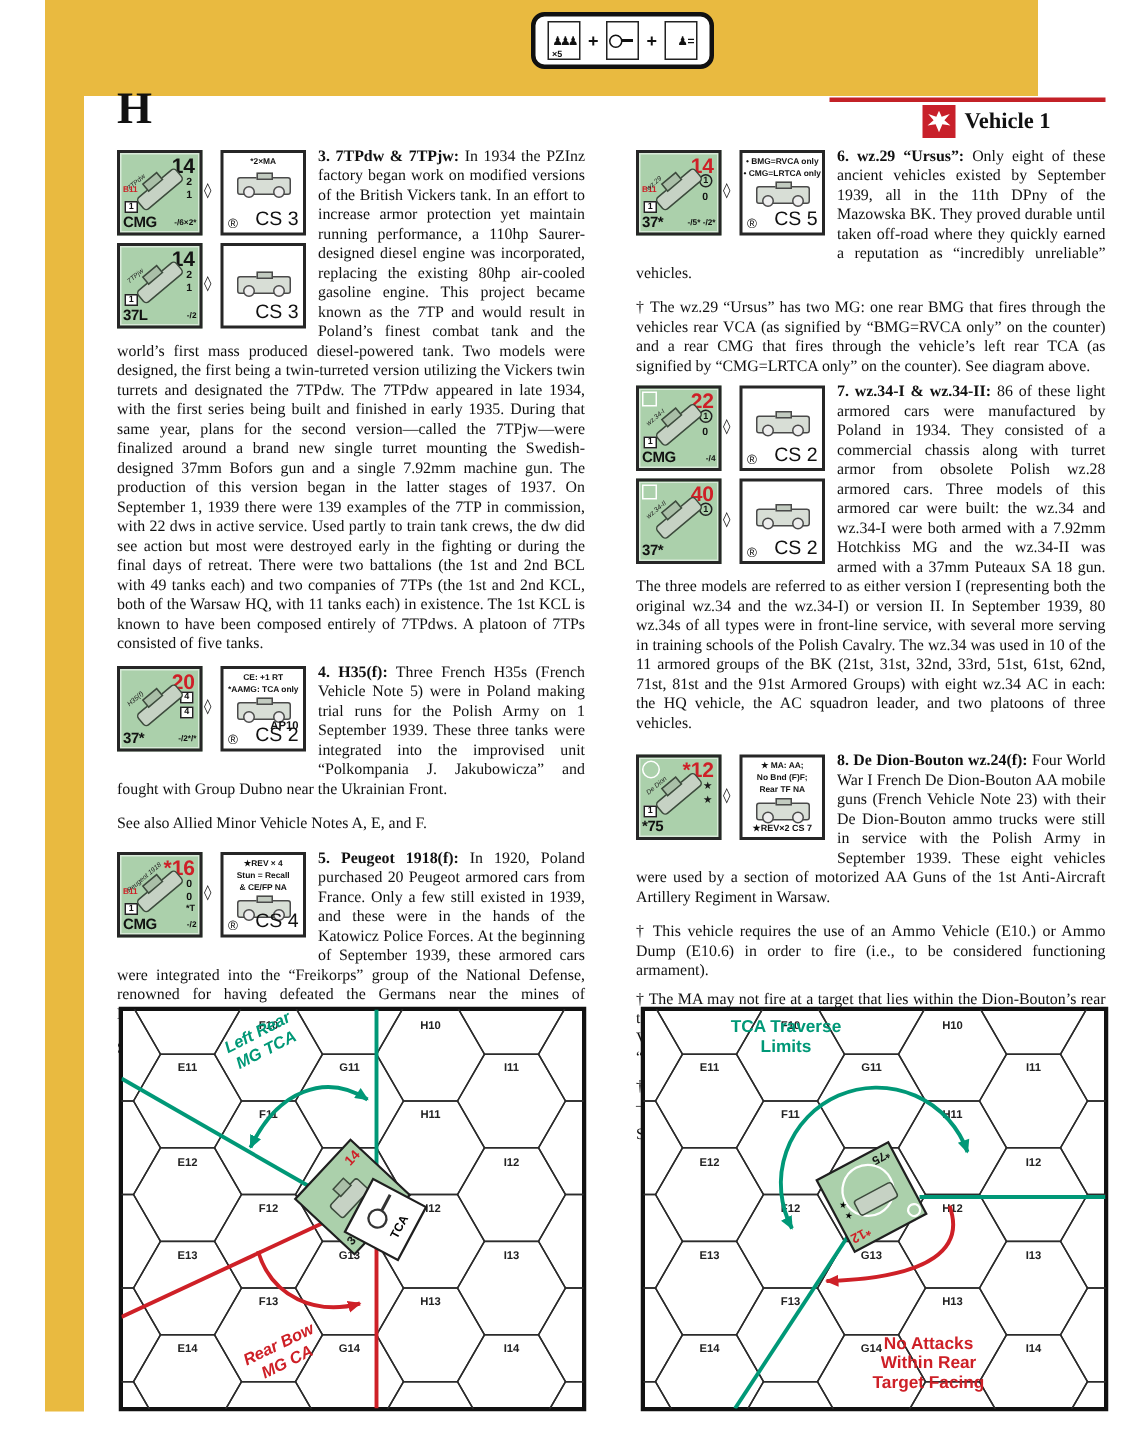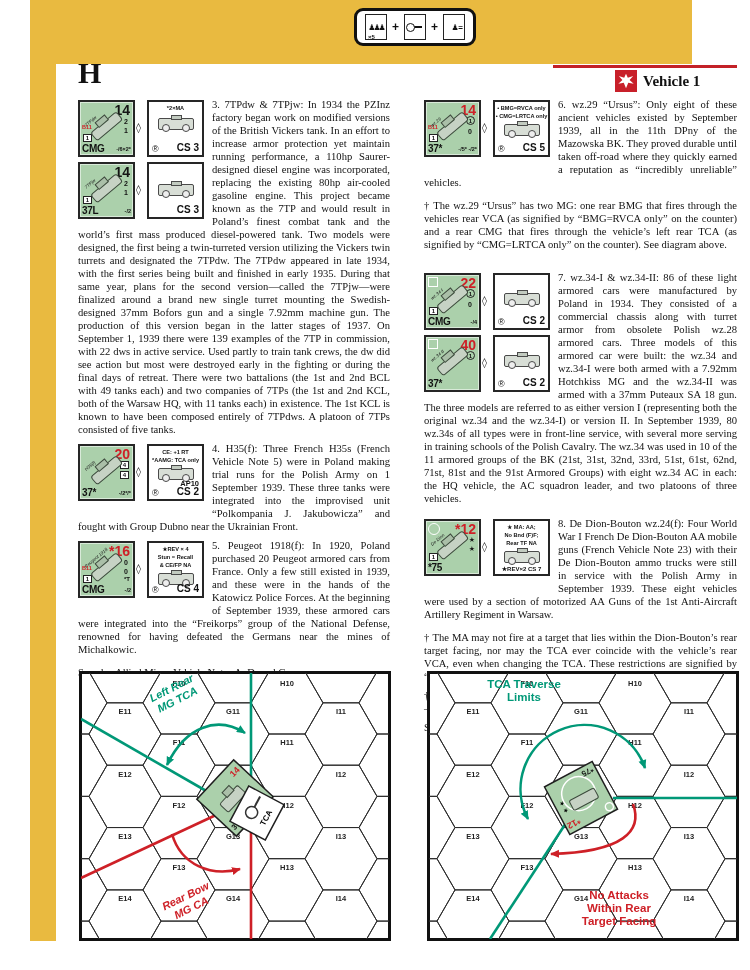"3. 7TPdw & 7TPjw:" .stitle { font-weight: normal -> bold }
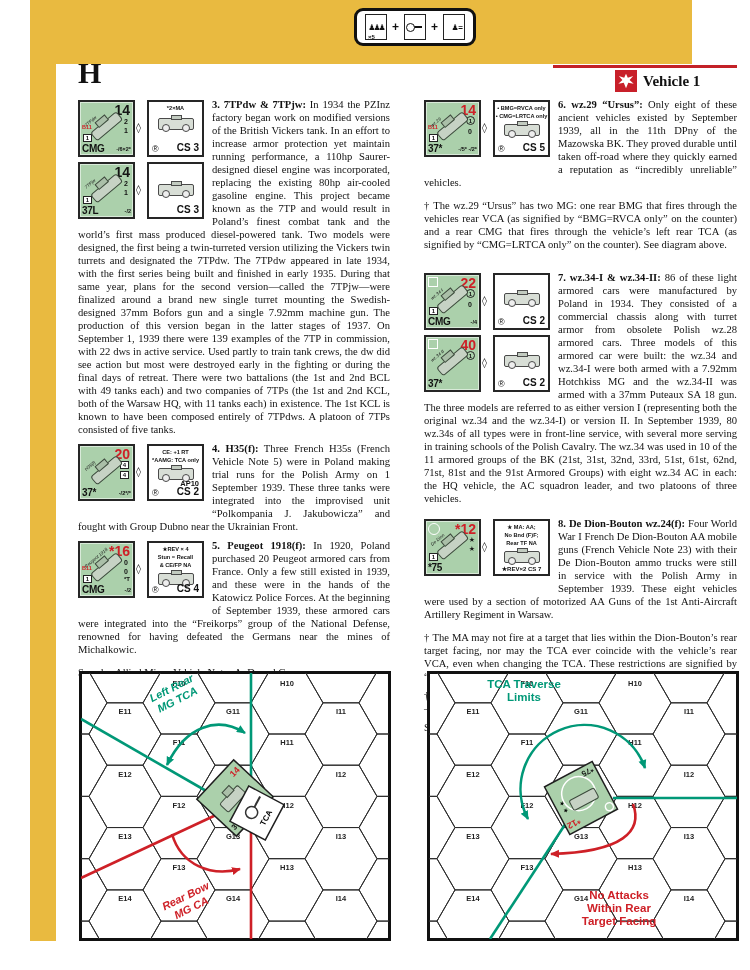"CS 3" .wc .cs { font-size: 10px -> 13px; font-weight: bold -> normal }
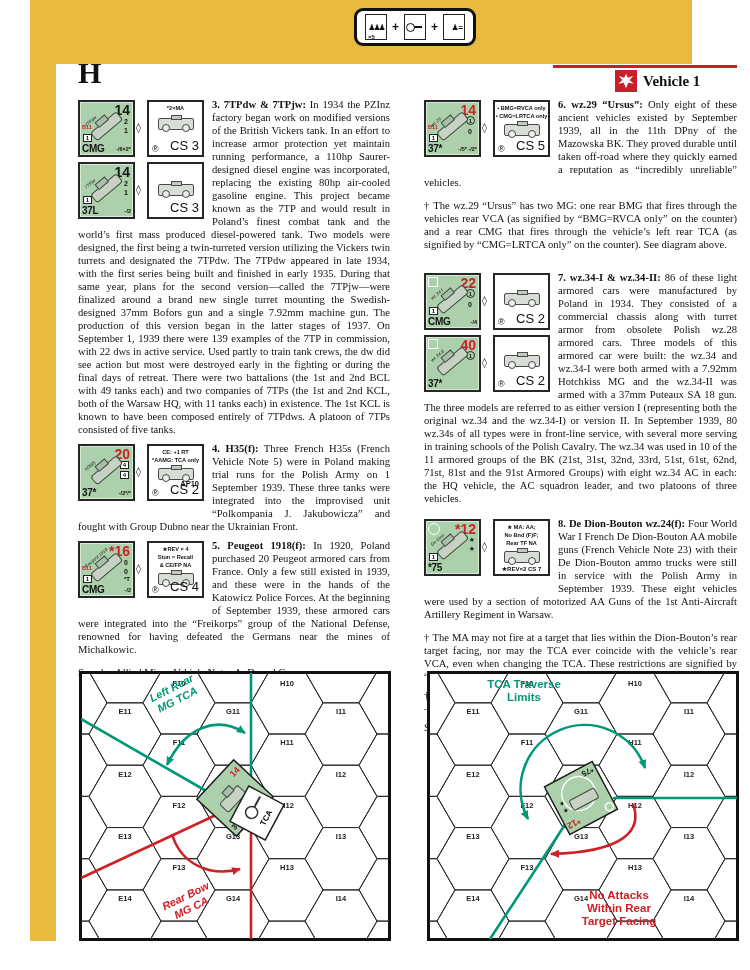"22" div.section { margin-top: 20px -> 4px }
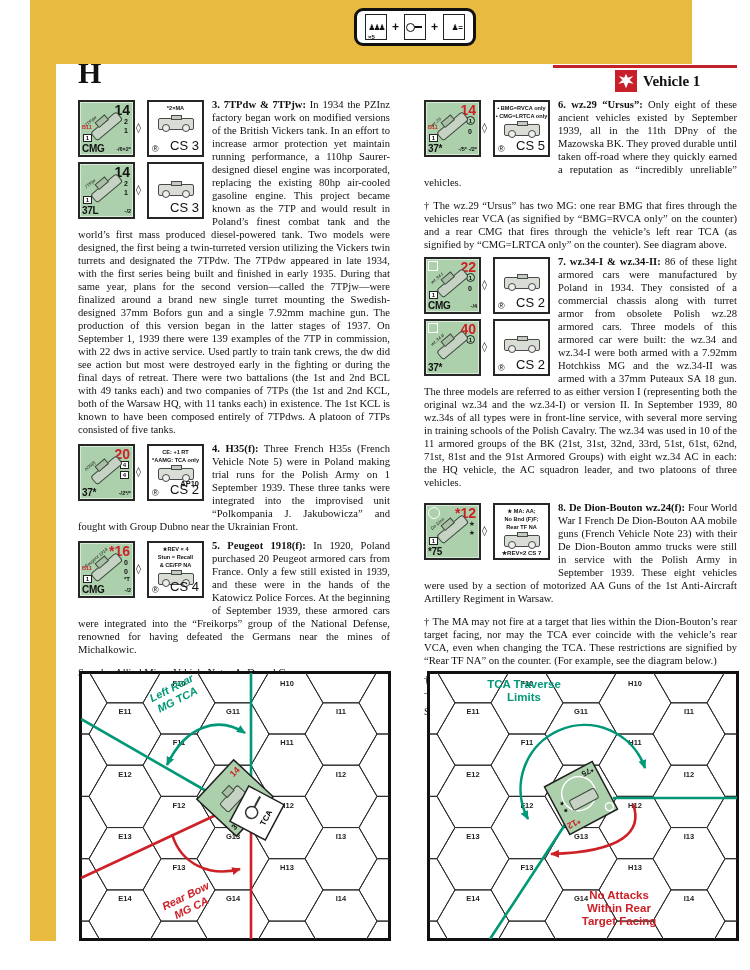"See also Allied Minor Vehicle Notes A, E," p.para { html: none -> <p>See also Allied Minor Vehicle Notes A, E, and F.</p> }
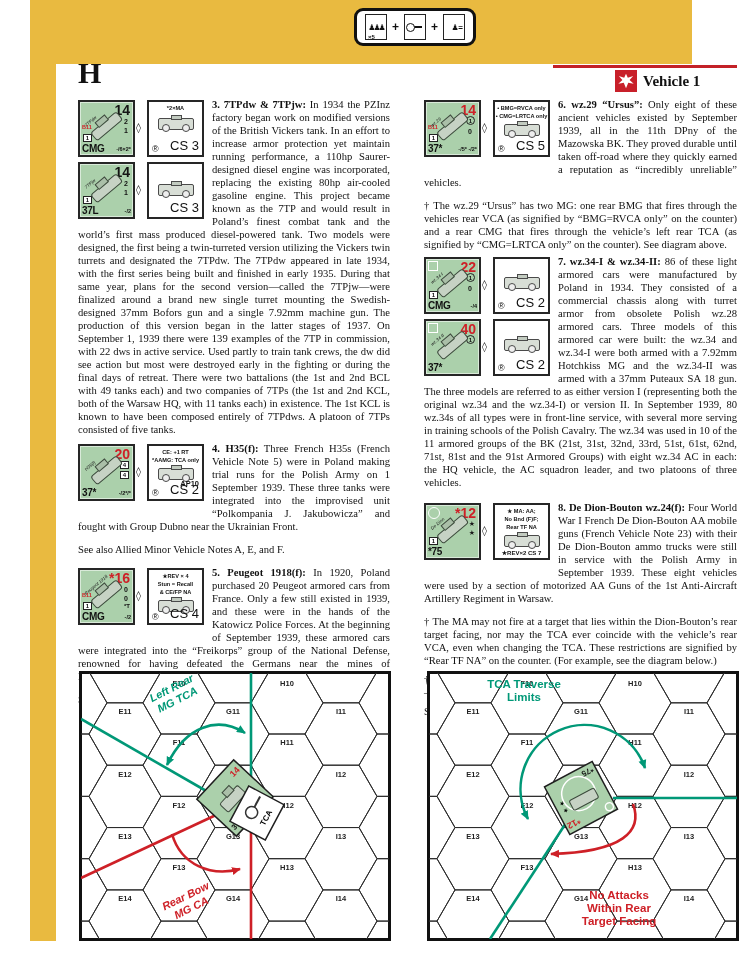"† This vehicle requires the" p.para { html: none -> <p>† This vehicle requires the use of an Ammo Vehicle (E10.) or Ammo Dump (E10.6) in order to fire (i.e., to be considered functioning armament).</p> }
